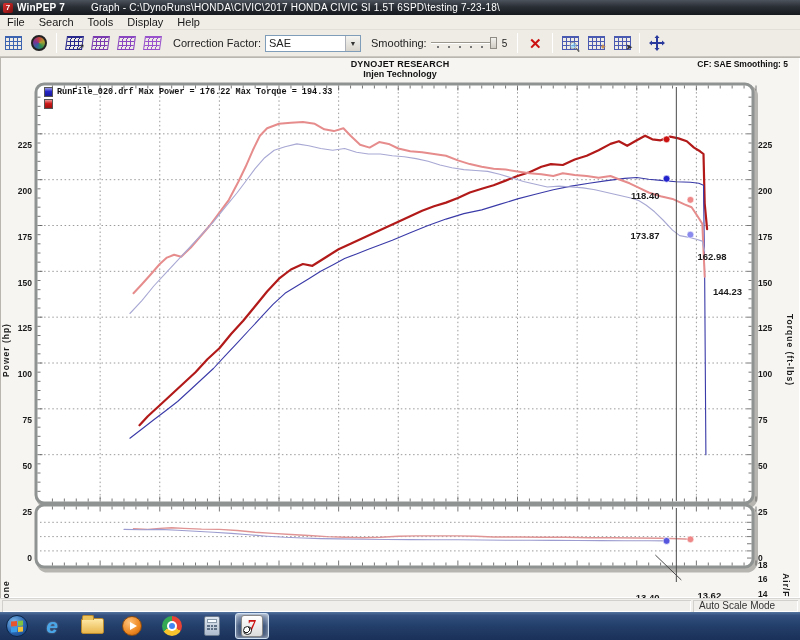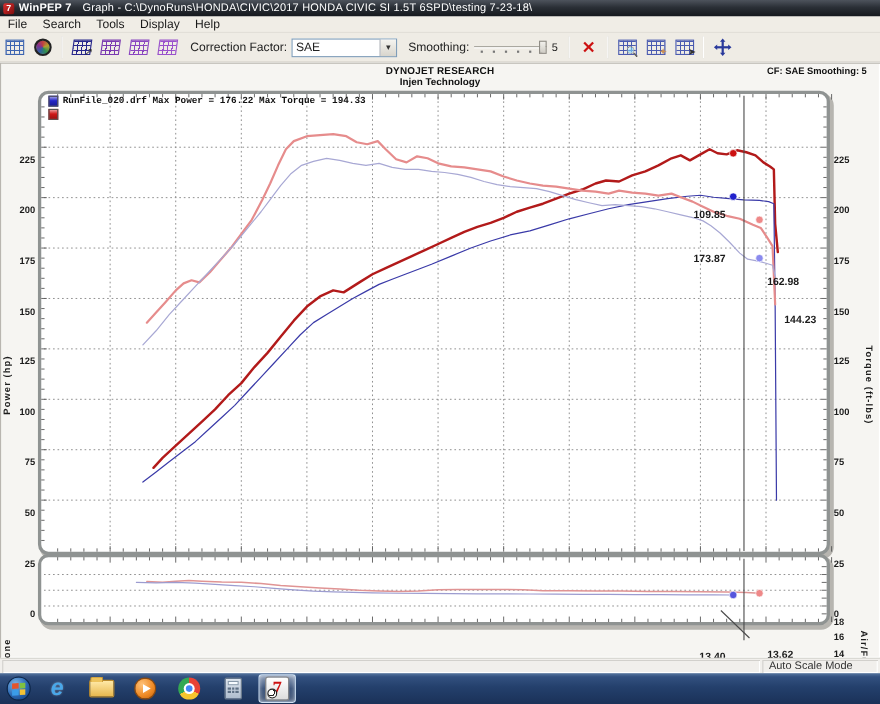"WinPEP 7" .titlebar .appname { margin-right: 10px -> 26px }
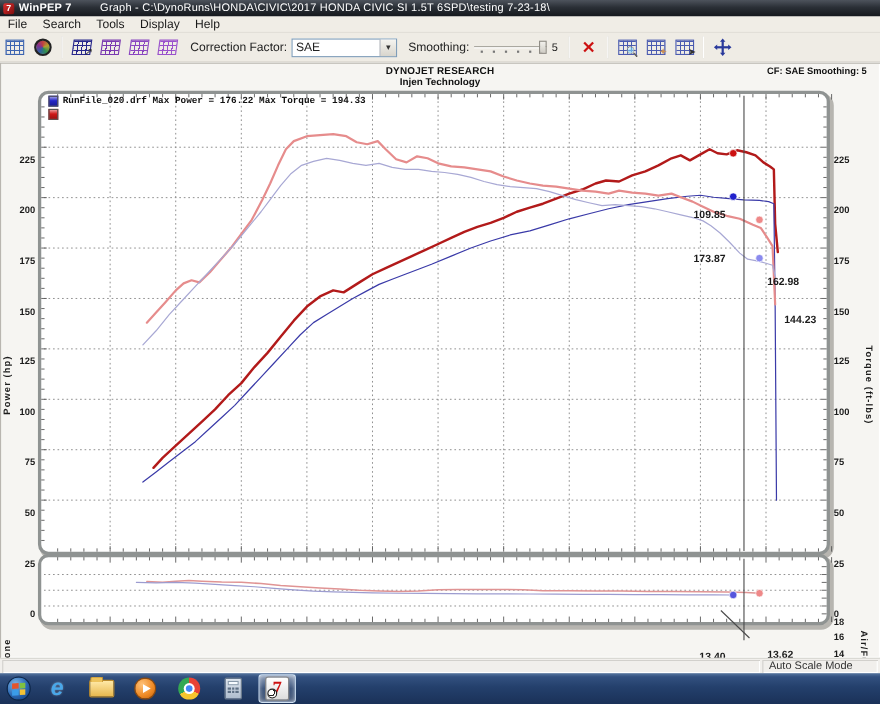"109.85" div.chart-label { text: 109.85 -> 118.40 }
